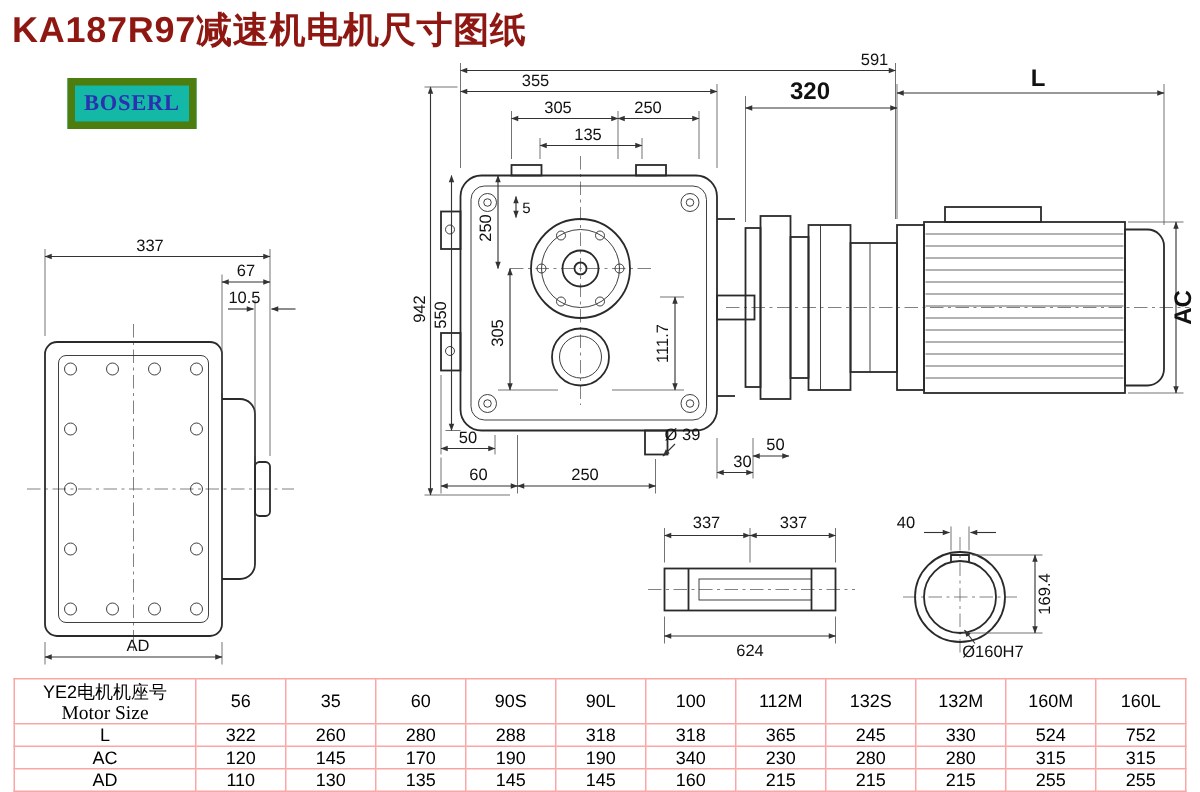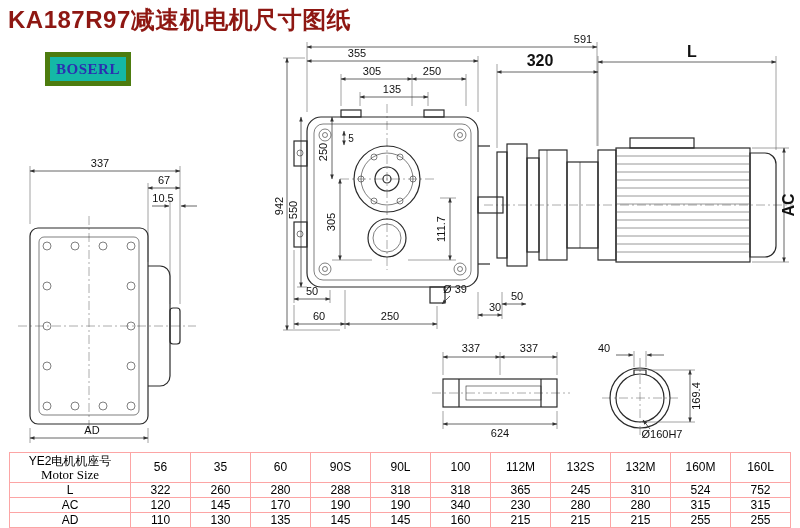"310" td { text: 310 -> 330 }
